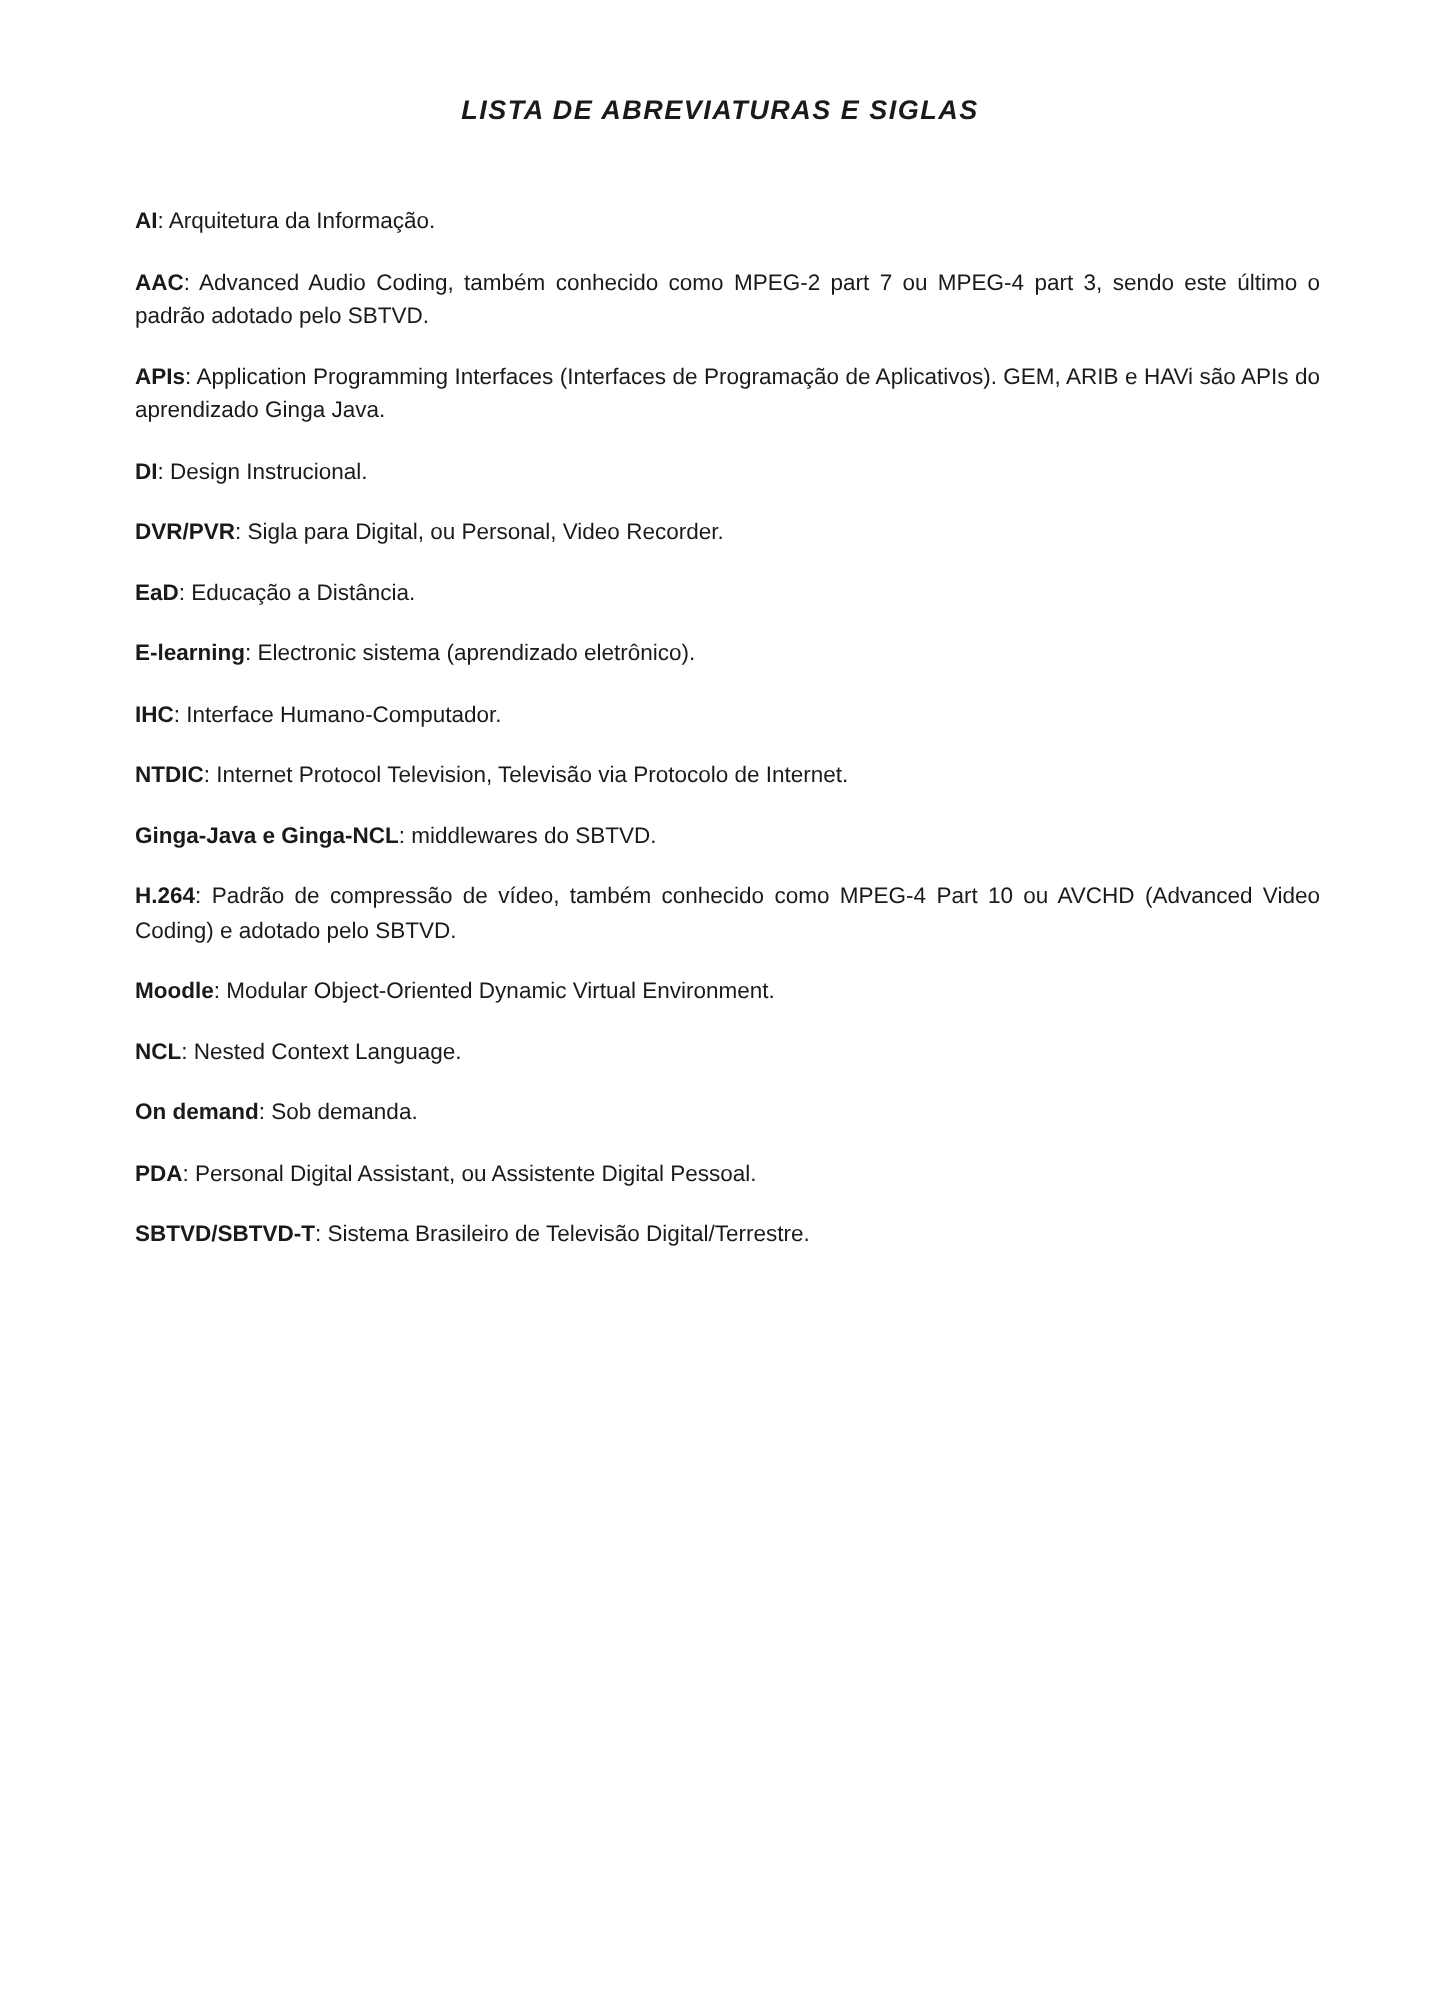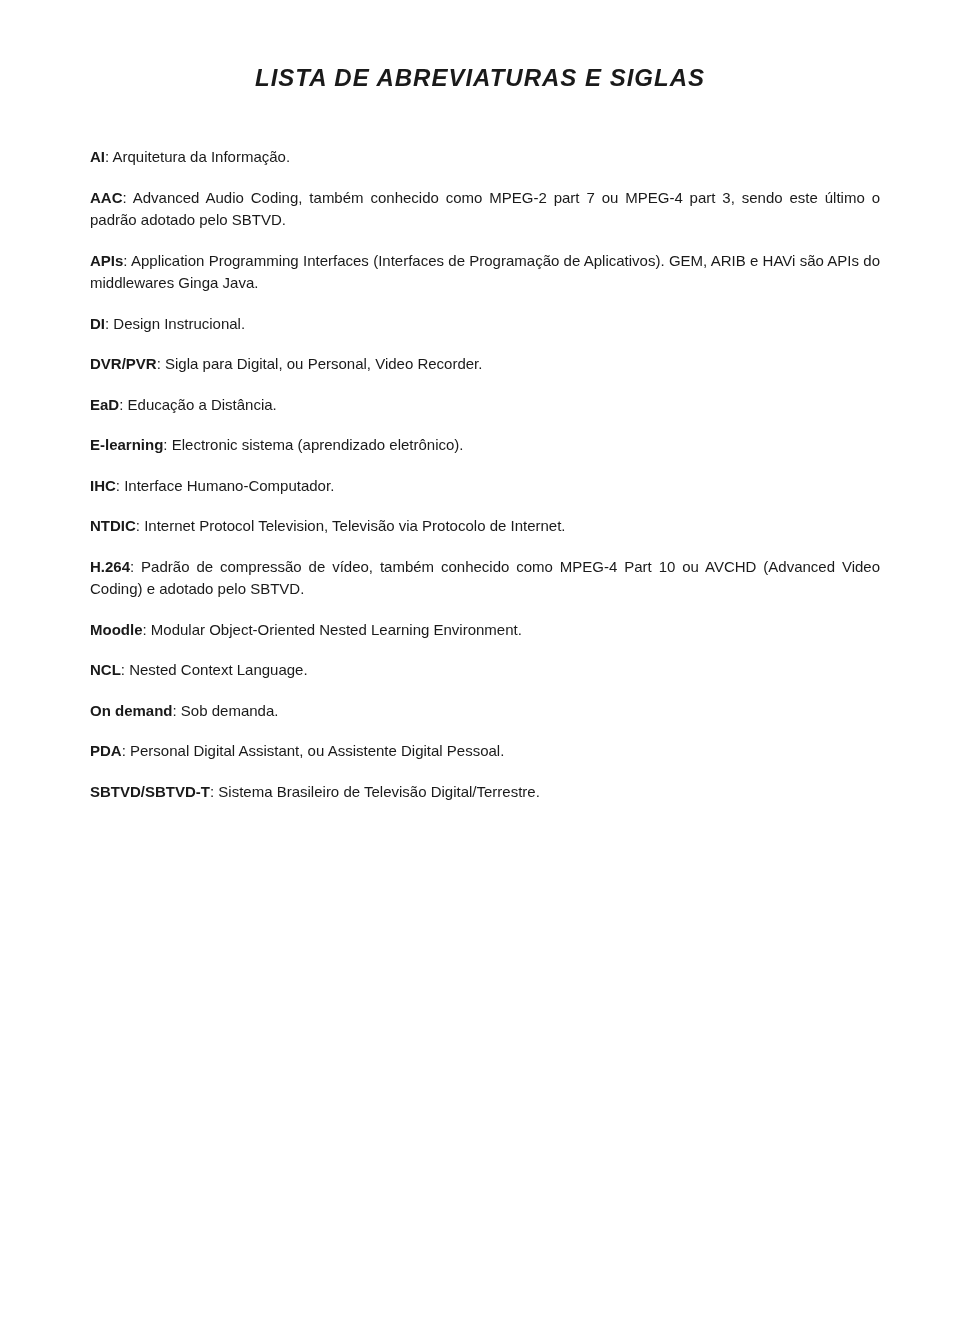"LISTA DE ABREVIATURAS E SIGLAS" .page-title { font-size: 24px -> 18px }
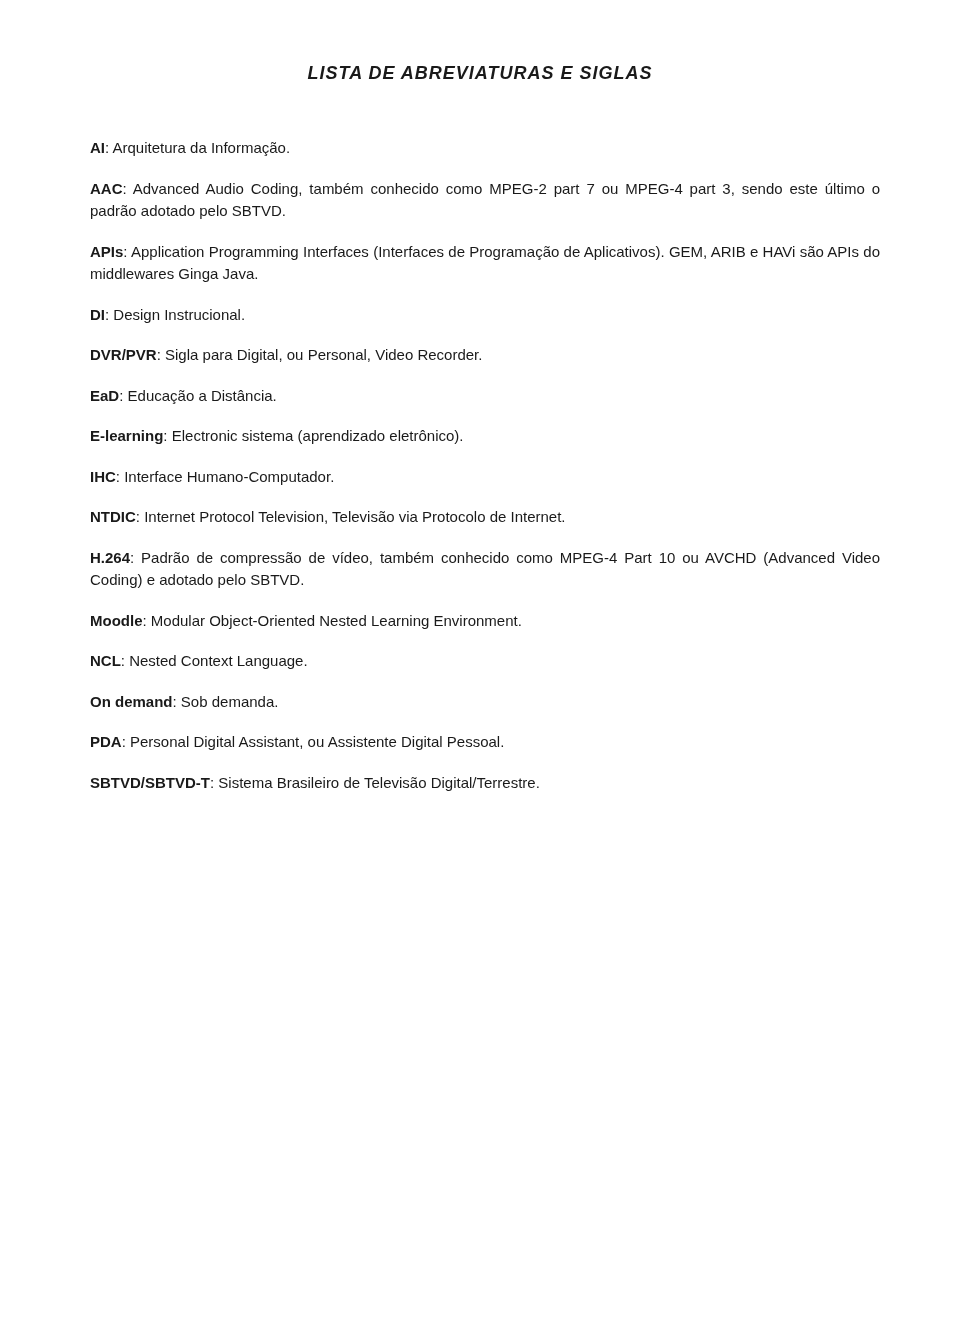"middlewares" span.italic { text: middlewares -> aprendizado }
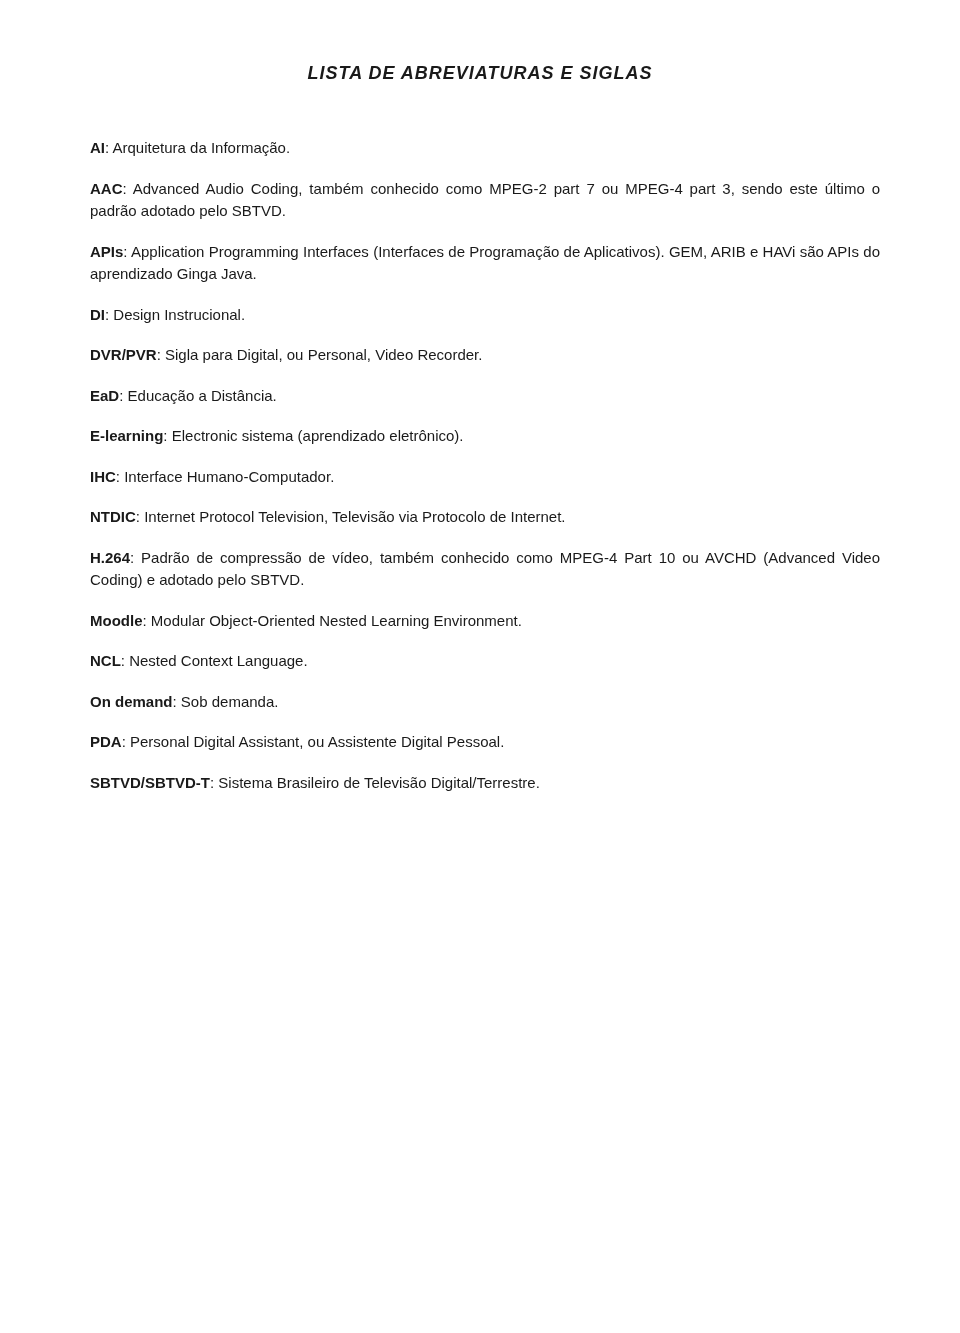"Ginga-Java e Ginga-NCL: middlewares do" div.entry { html: none -> <div><span>Ginga-Java e Ginga-NCL</span><span>: </span><span>middlewares</span><span> do SBTVD.</span></div> }
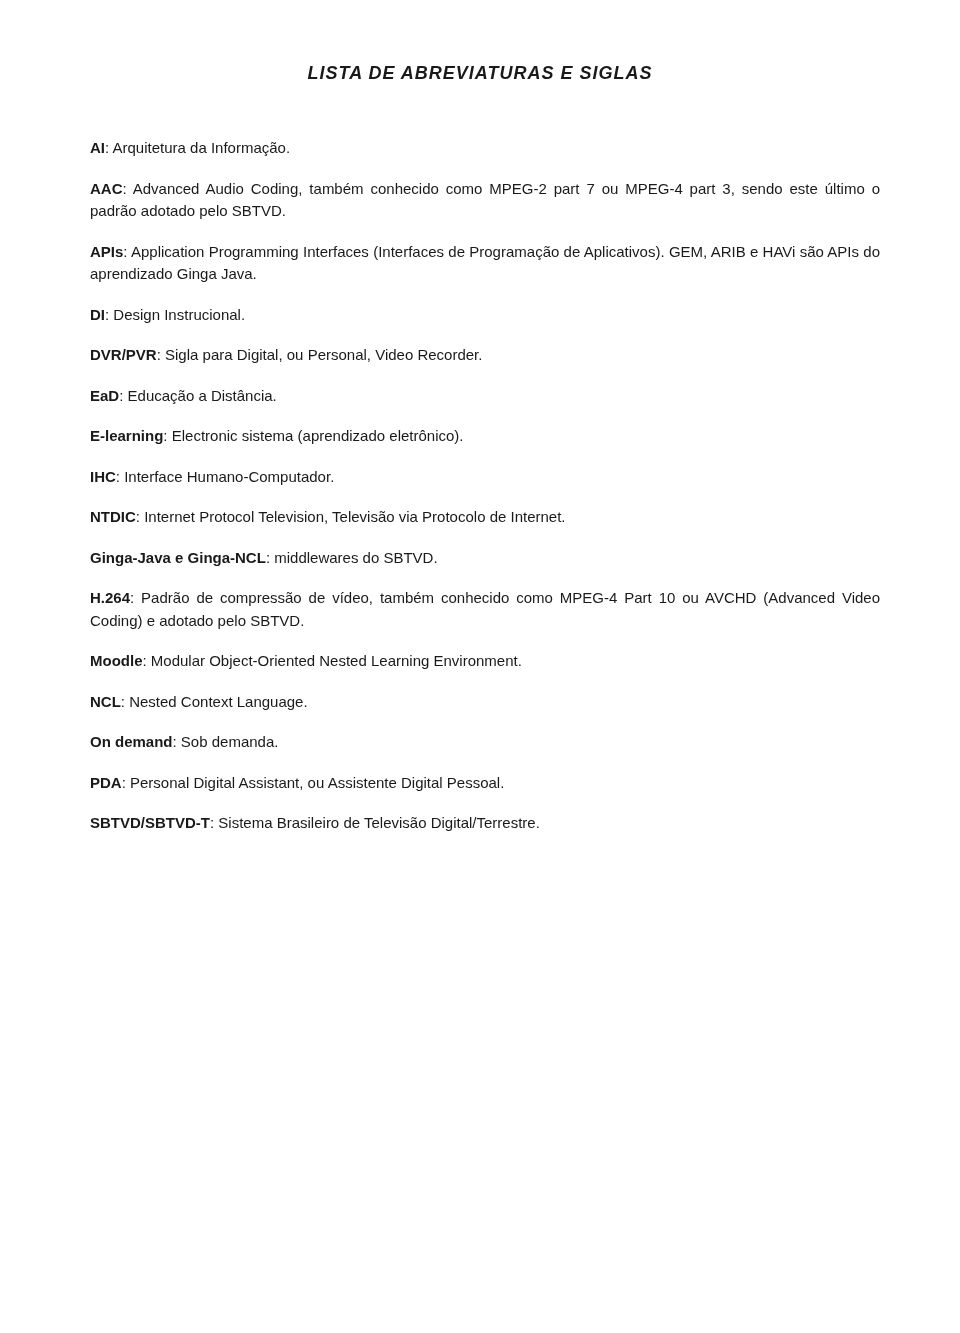"Modular Object-Oriented Nested Learning" span { text: Nested Learning -> Dynamic Virtual }
